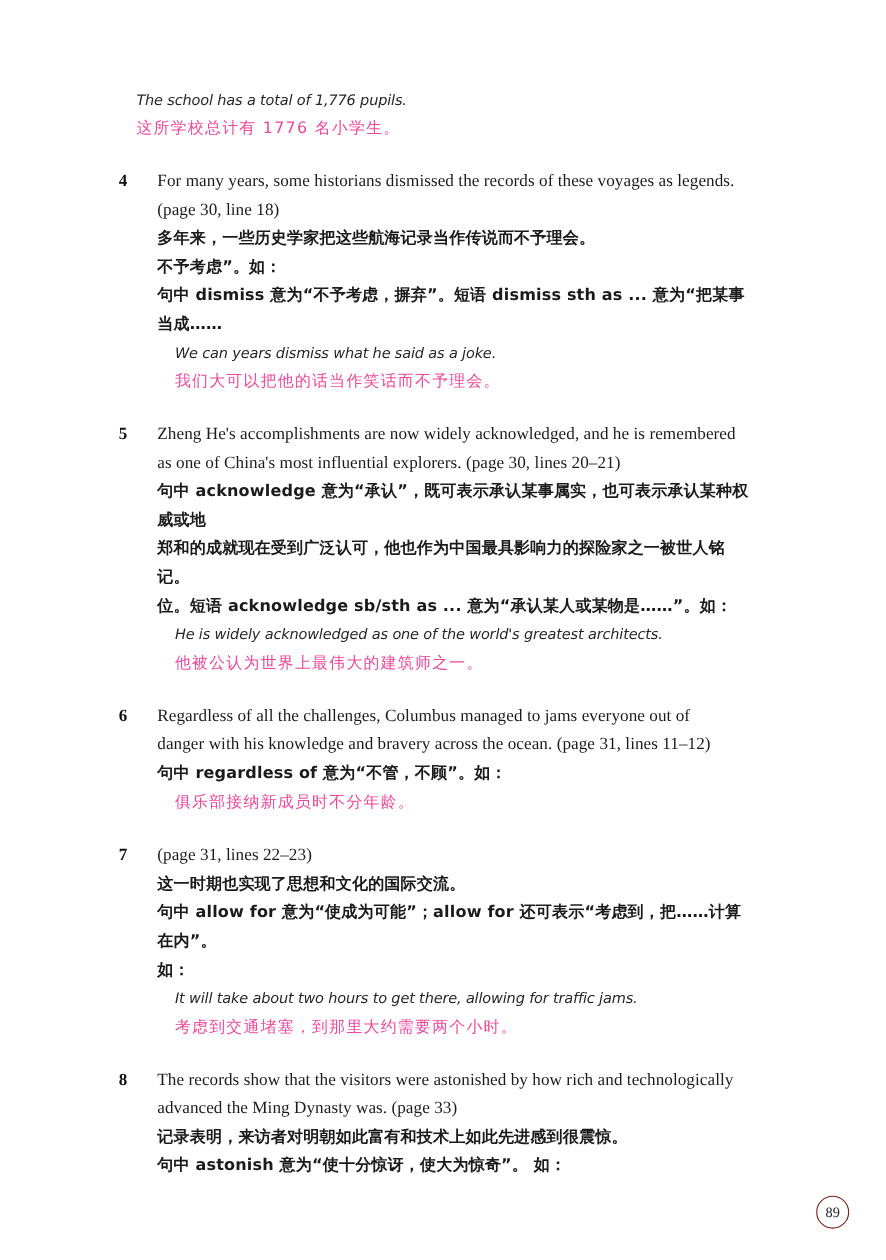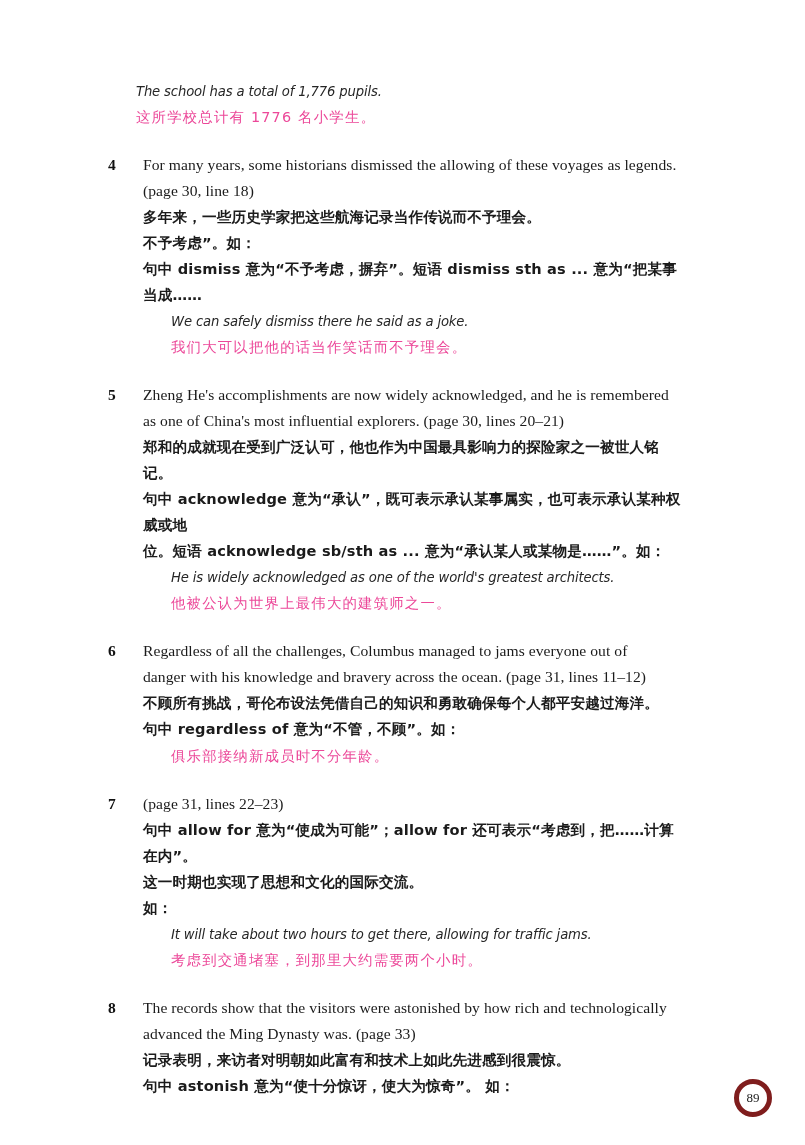"The school has a total" .example { margin-left: 28px -> 16px }
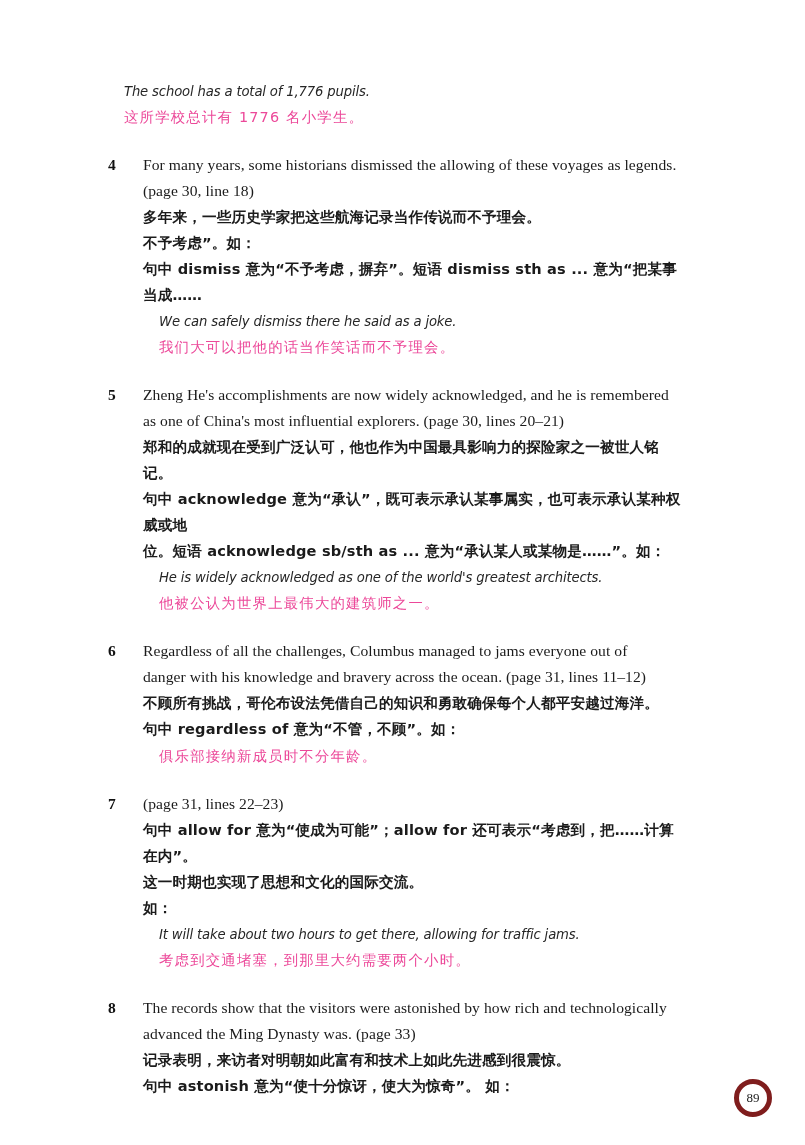"For many years, some historians" p.en-main { text: allowing -> records }
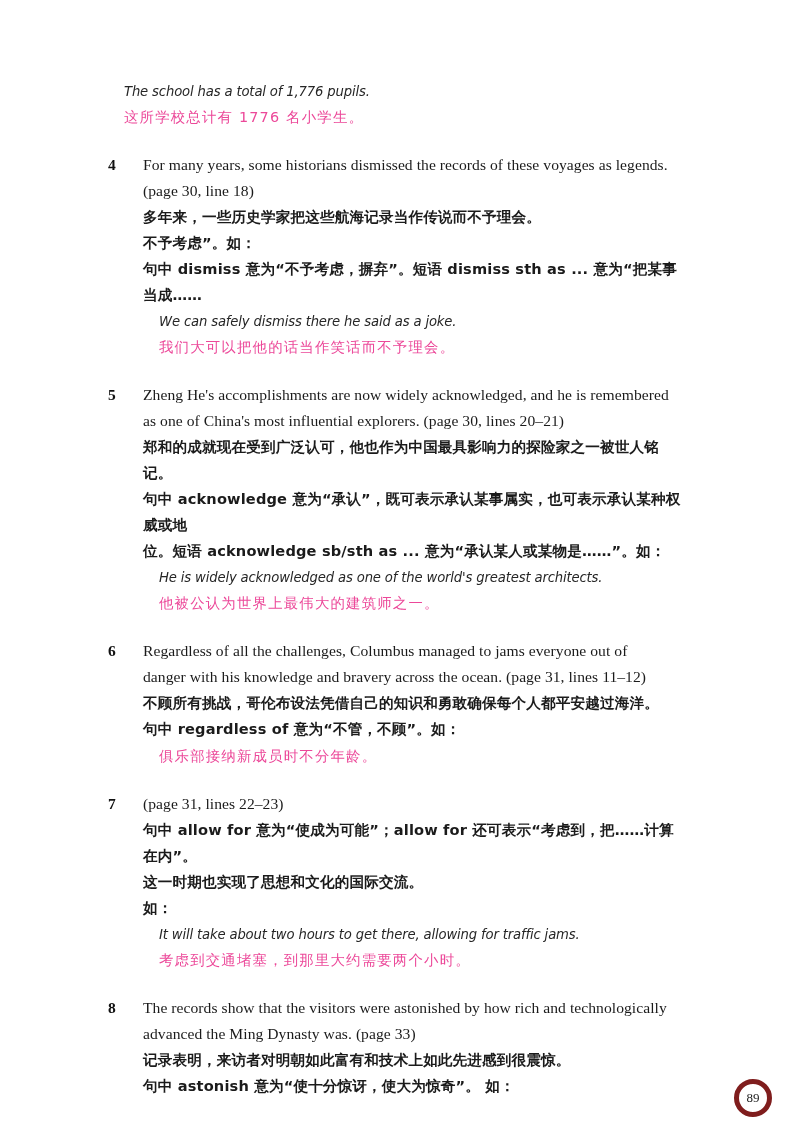"We can safely dismiss there" p.ex-en { text: safely dismiss there -> years dismiss what }
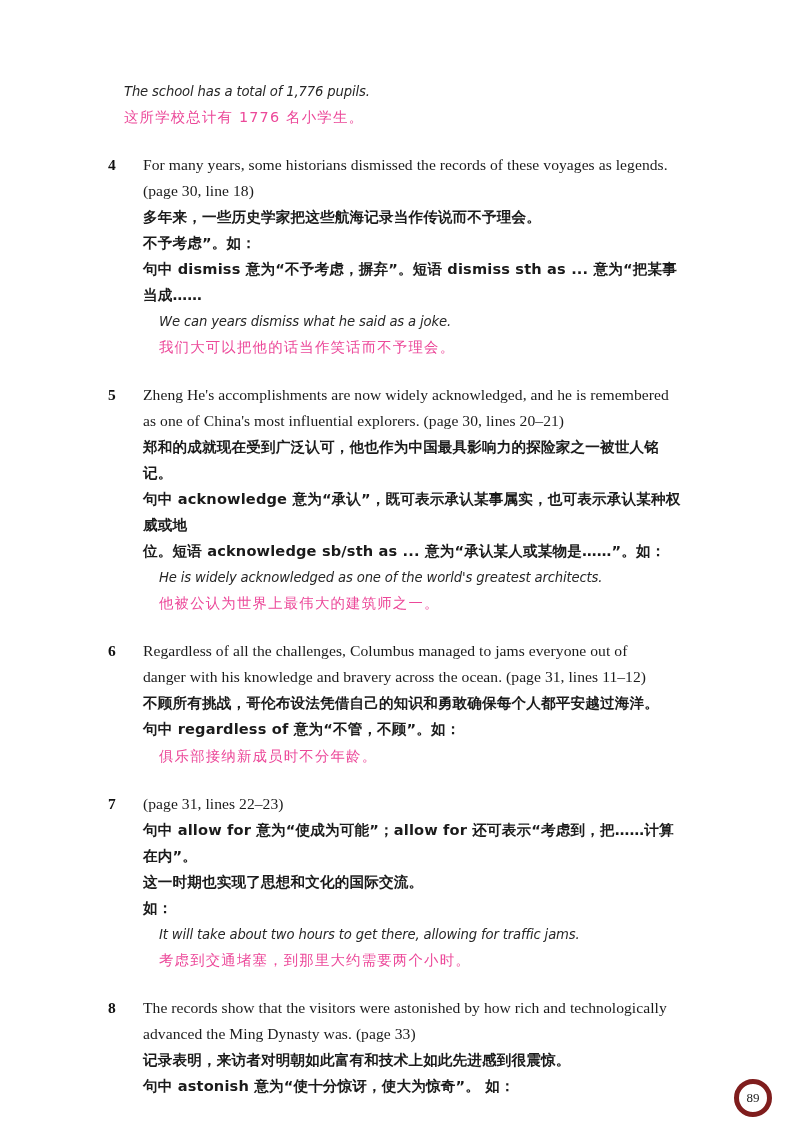"郑和的成就现在受到广泛认可，他也作为中国最具影响力的探险家之一被世人铭记。" p.cn-line { order: before "句中 acknowledge" -> after "句中 acknowledge" }
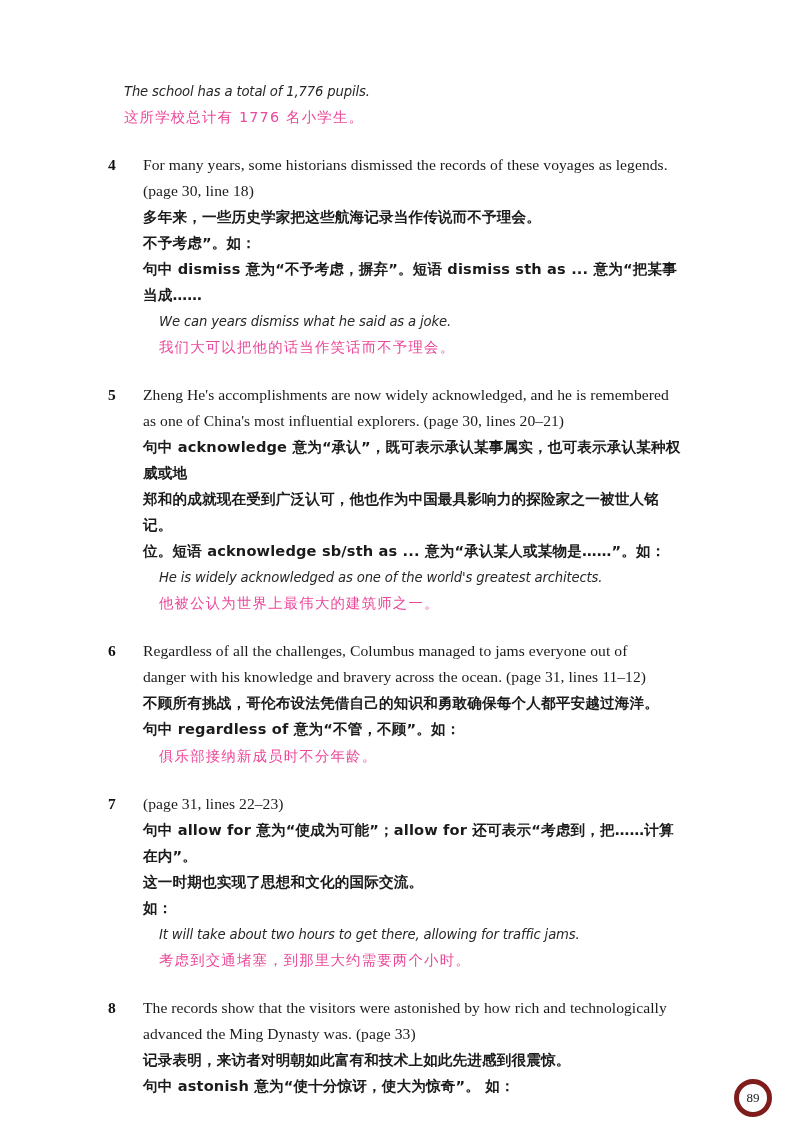"不顾所有挑战，哥伦布设法凭借自己的知识和勇敢确保每个人都平安越过海洋。" p.cn-line { html: <p>不顾所有挑战，哥伦布设法凭借自己的知识和勇敢确保每个人都平安越过海洋。</p> -> none }
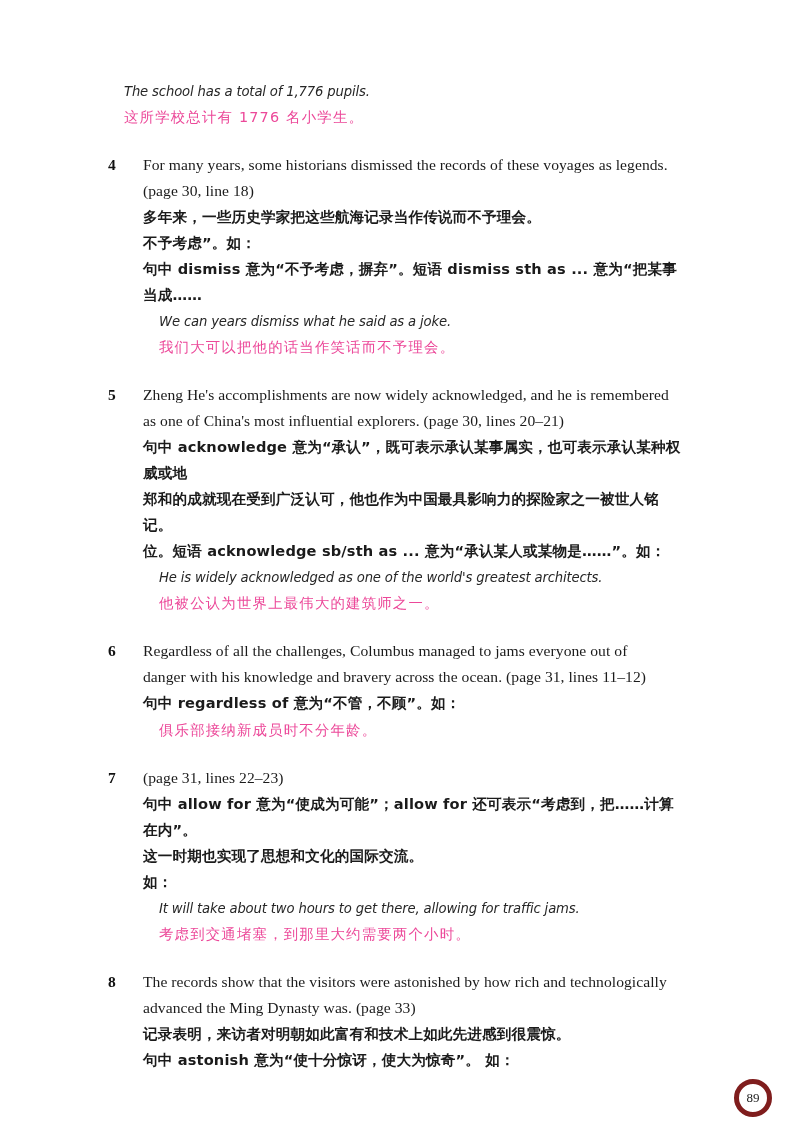"句中 allow for 意为“使成为可能”；allow for" p.cn-line { order: before "这一时期也实现了思想和文化的国际交流。" -> after "这一时期也实现了思想和文化的国际交流。" }
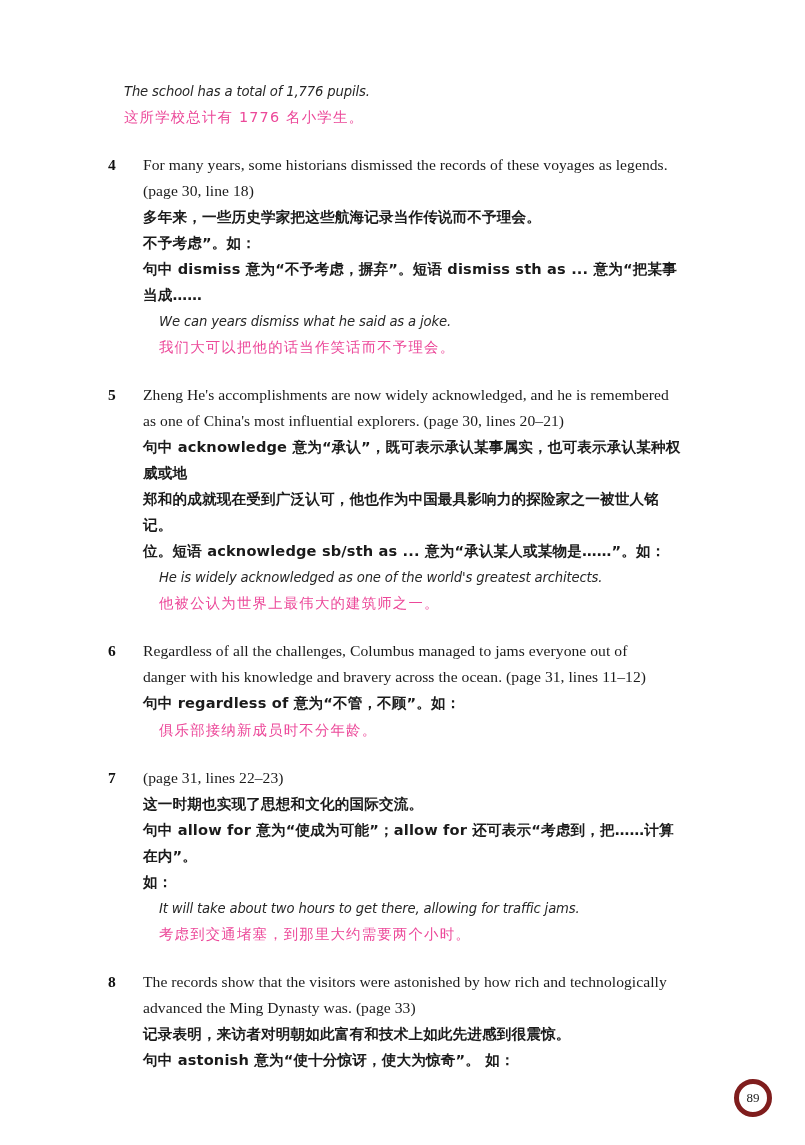"89" .page-num { border: 5px solid #7f1d1d -> 1px solid #7f1d1d }
